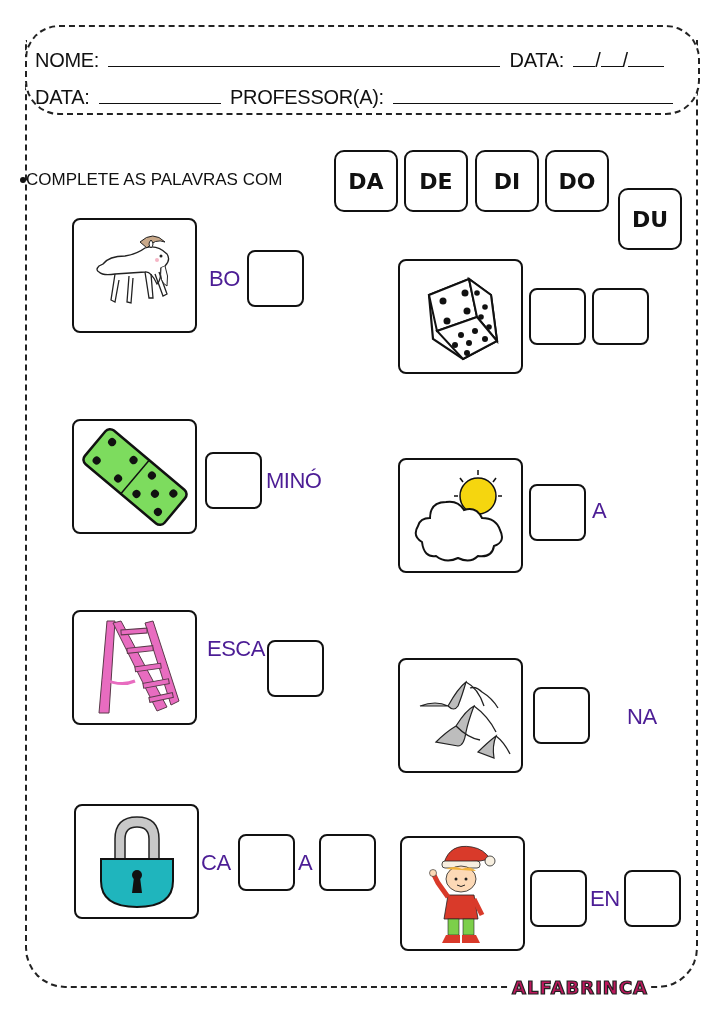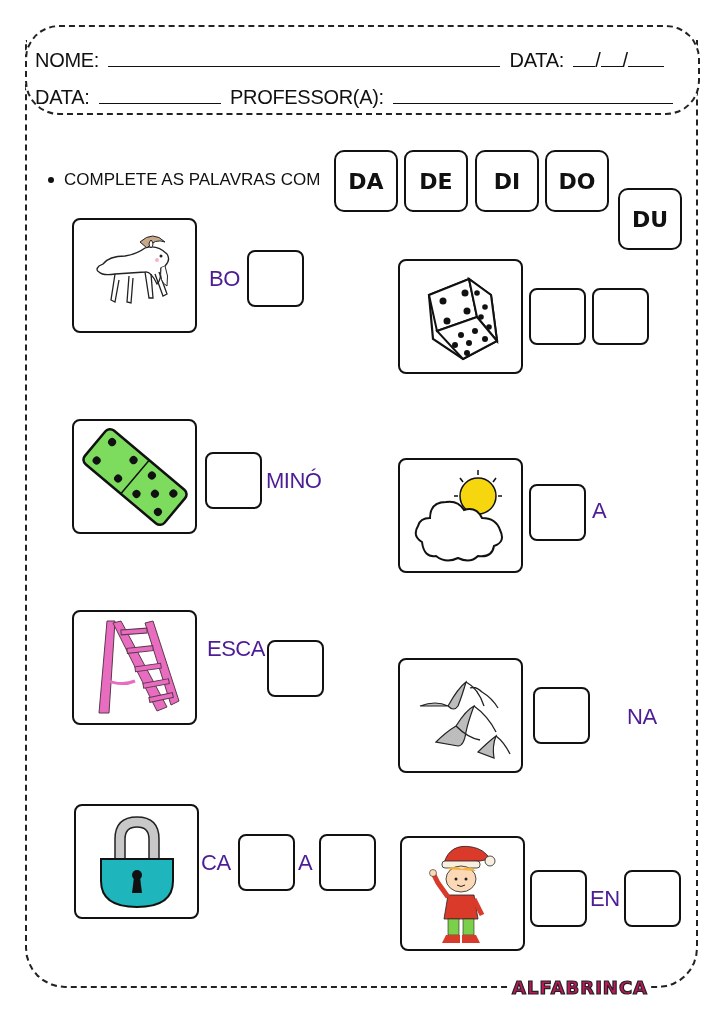"COMPLETE AS PALAVRAS COM" .instruction { gap: 10px -> none; left: 48px -> 20px }
